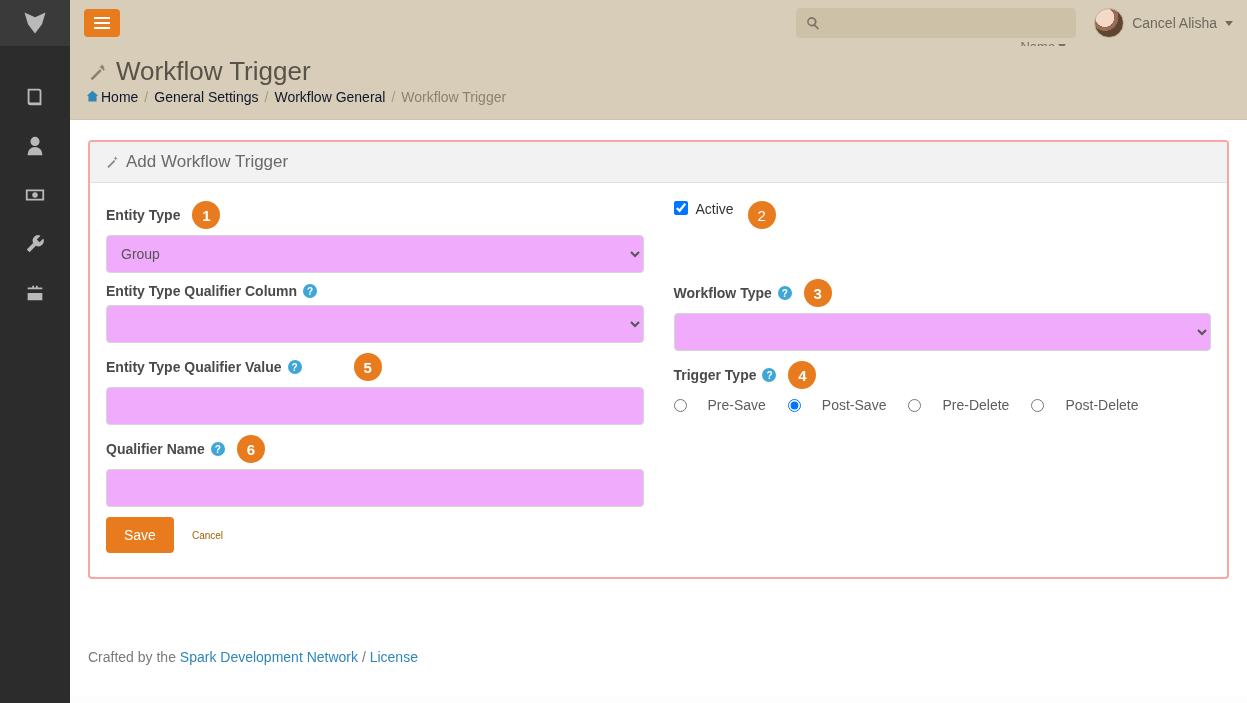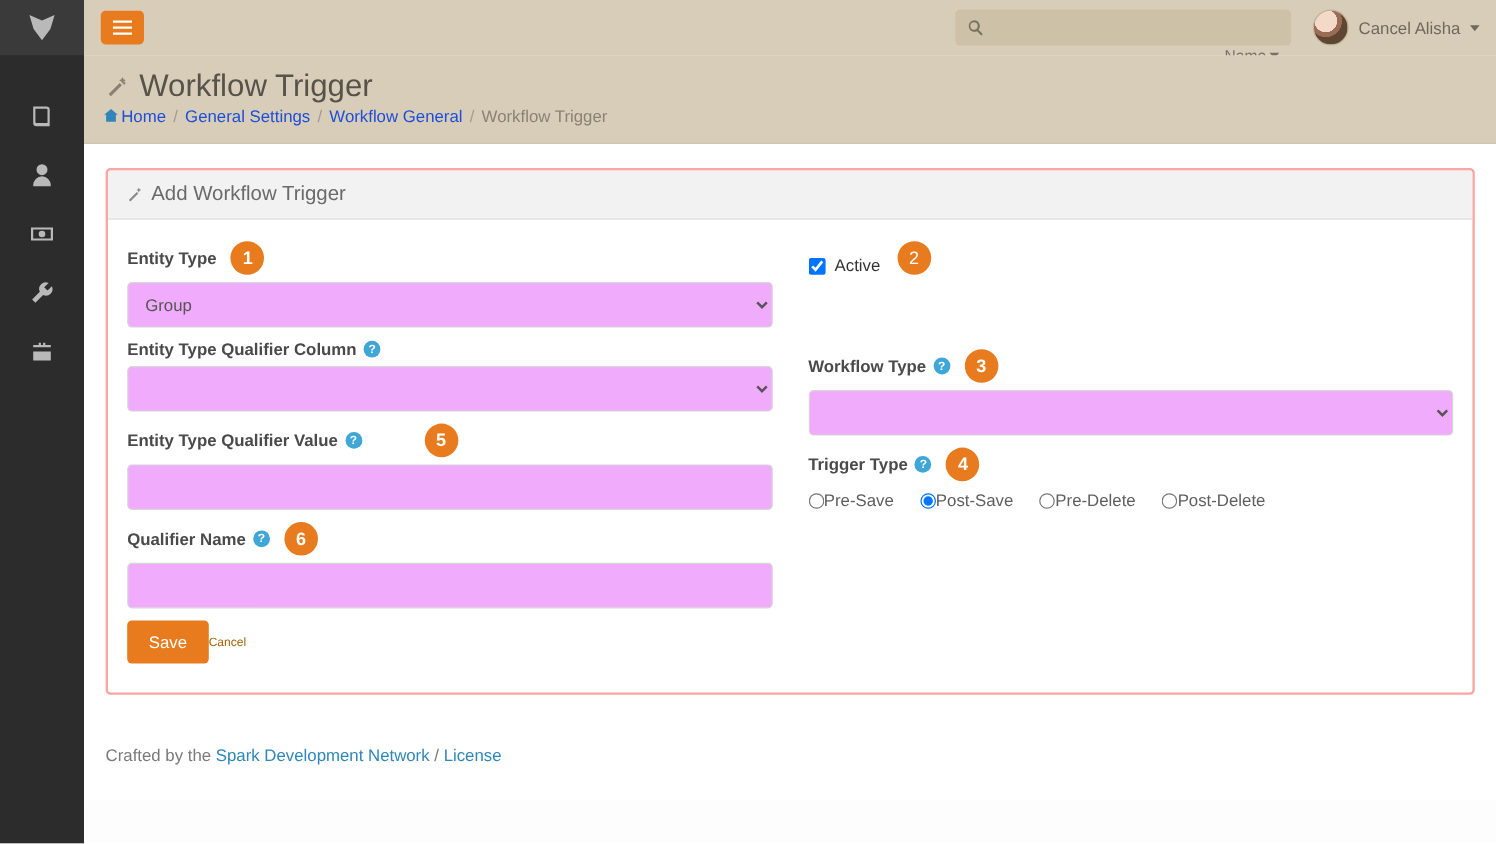"Home" .breadcrumb a { color: #1d4ed8 -> #0f172a }
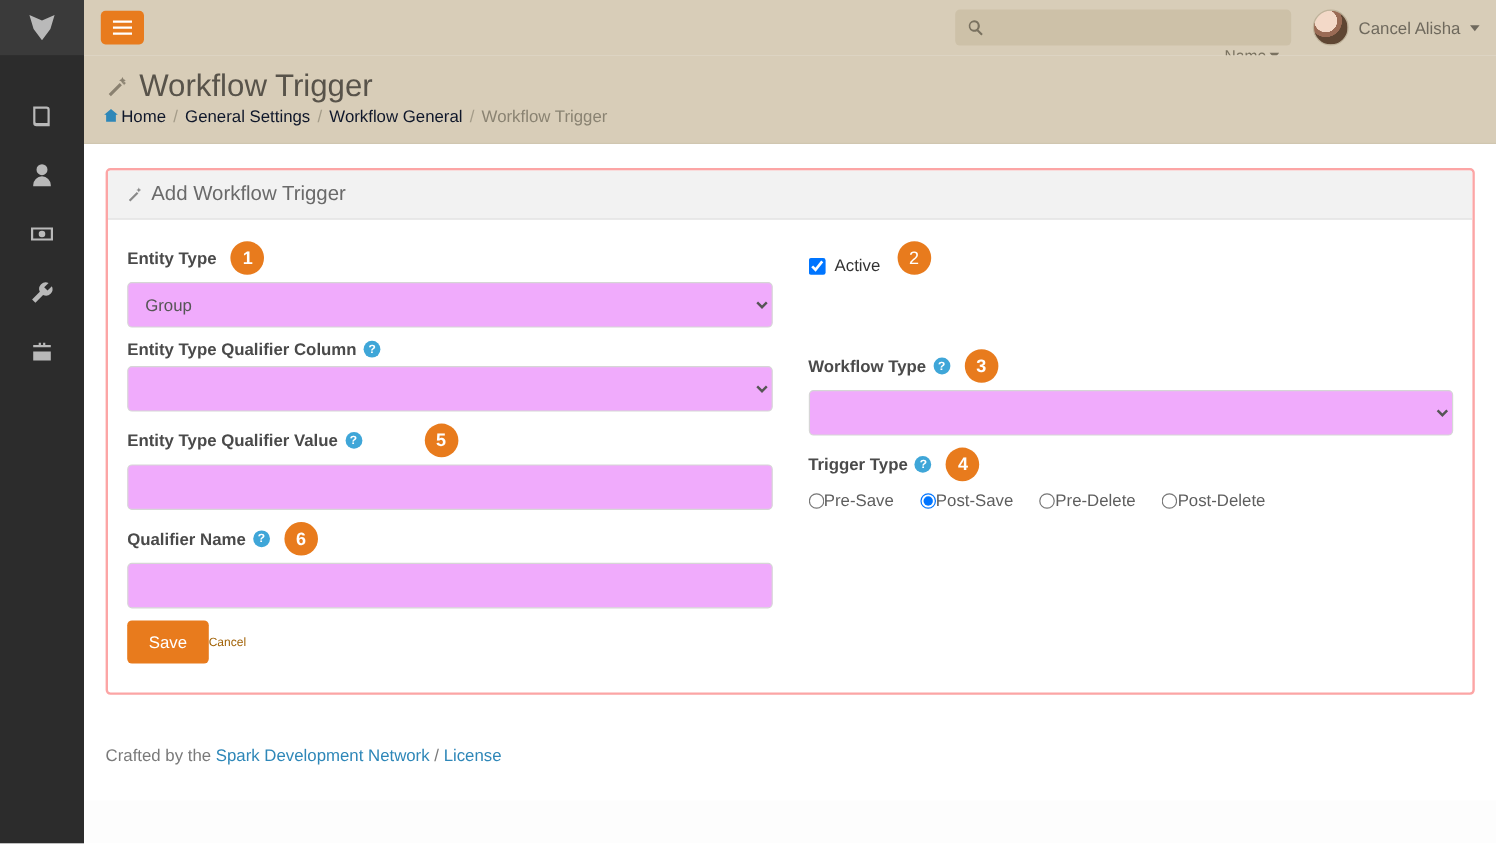"Active" .checkbox-row { align-items: flex-end -> flex-start; margin-bottom: 36px -> 24px }
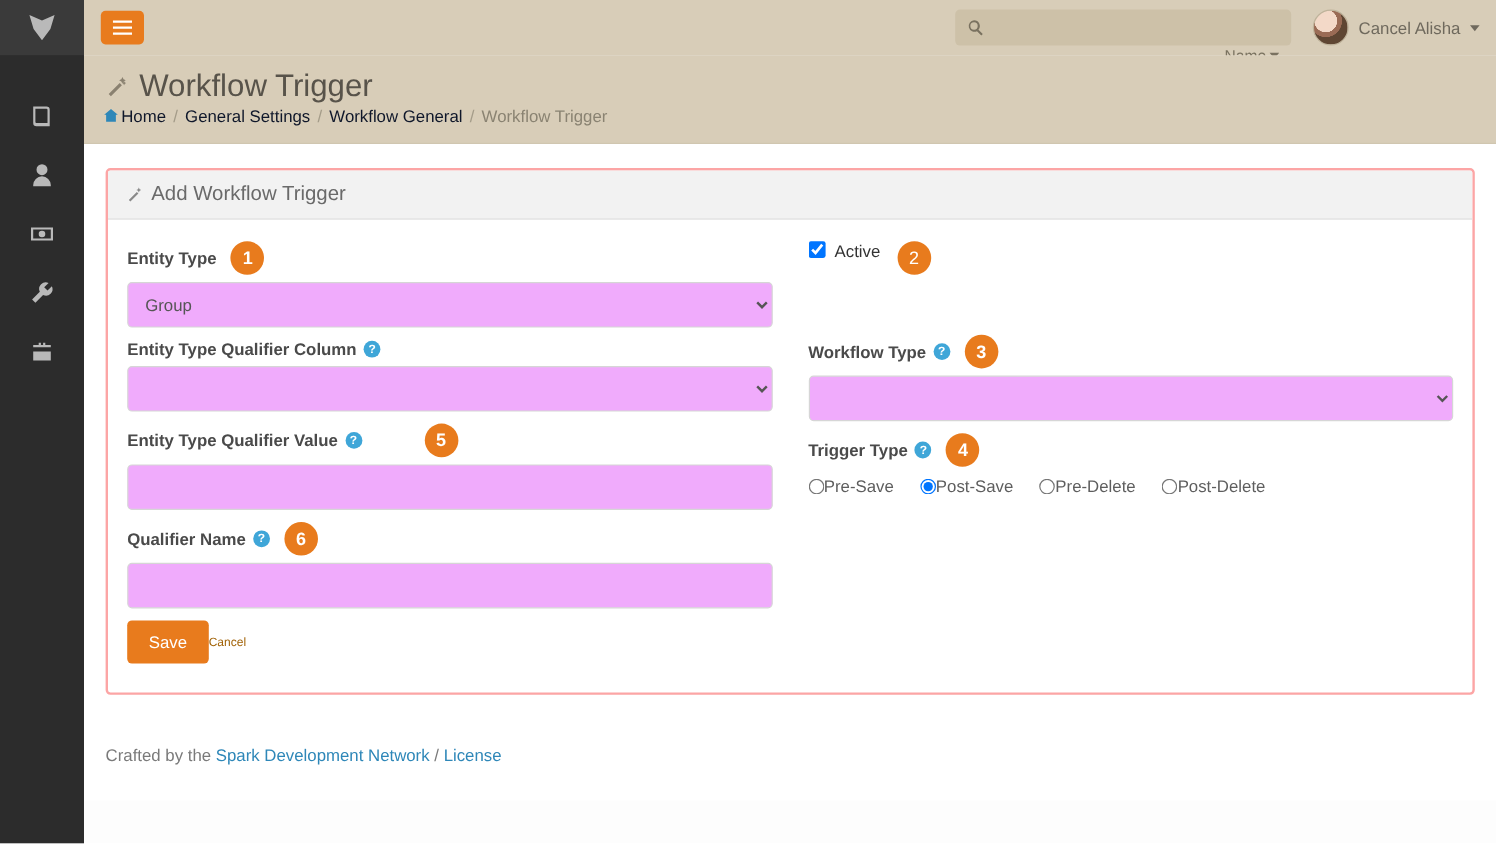"Pre-Save" .radio-row label { gap: 0 -> 21px }
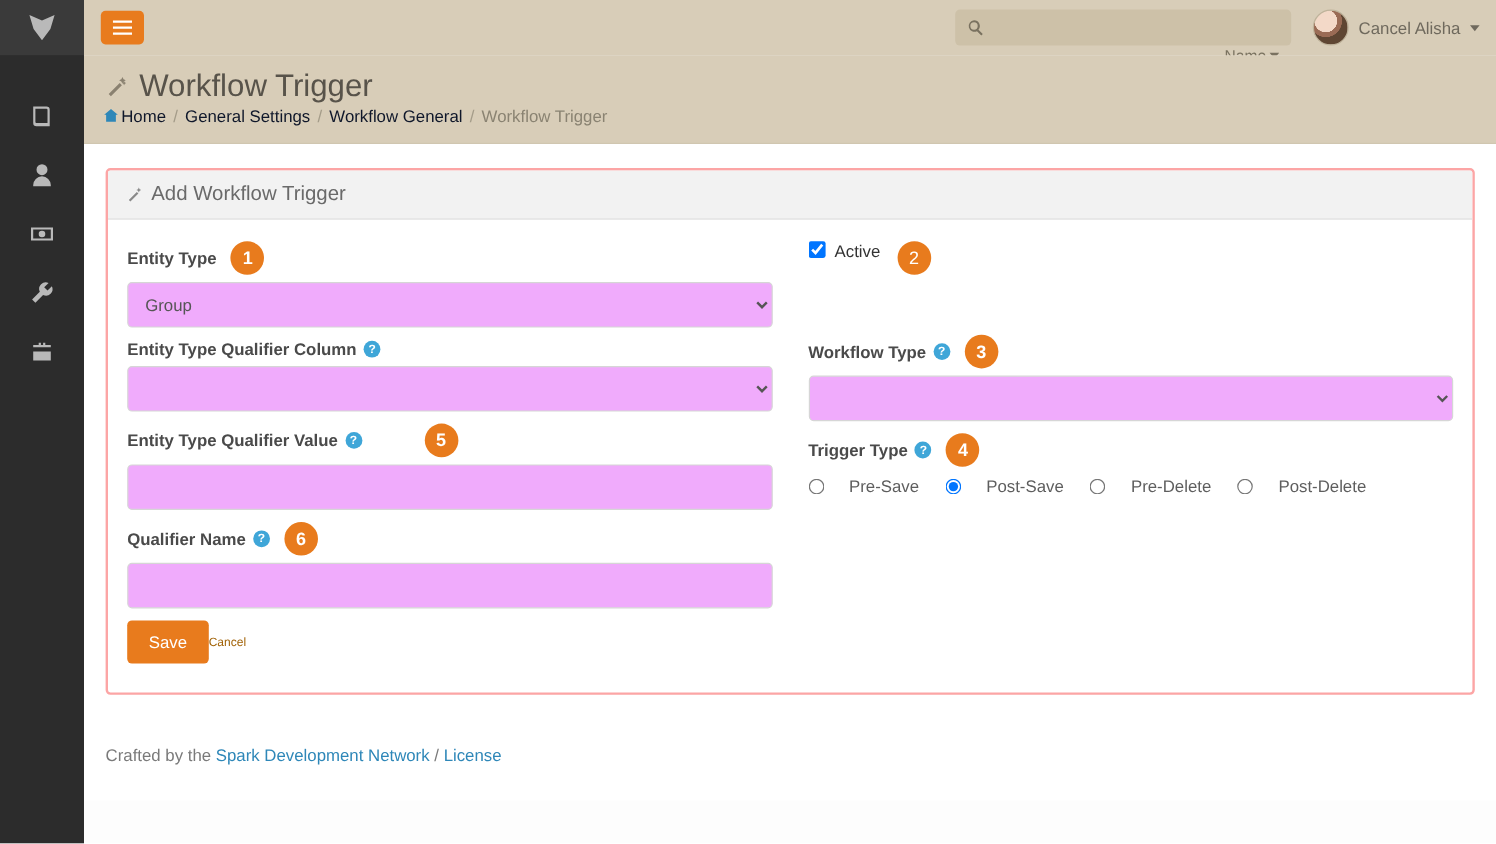"Save" .actions { gap: none -> 18px }
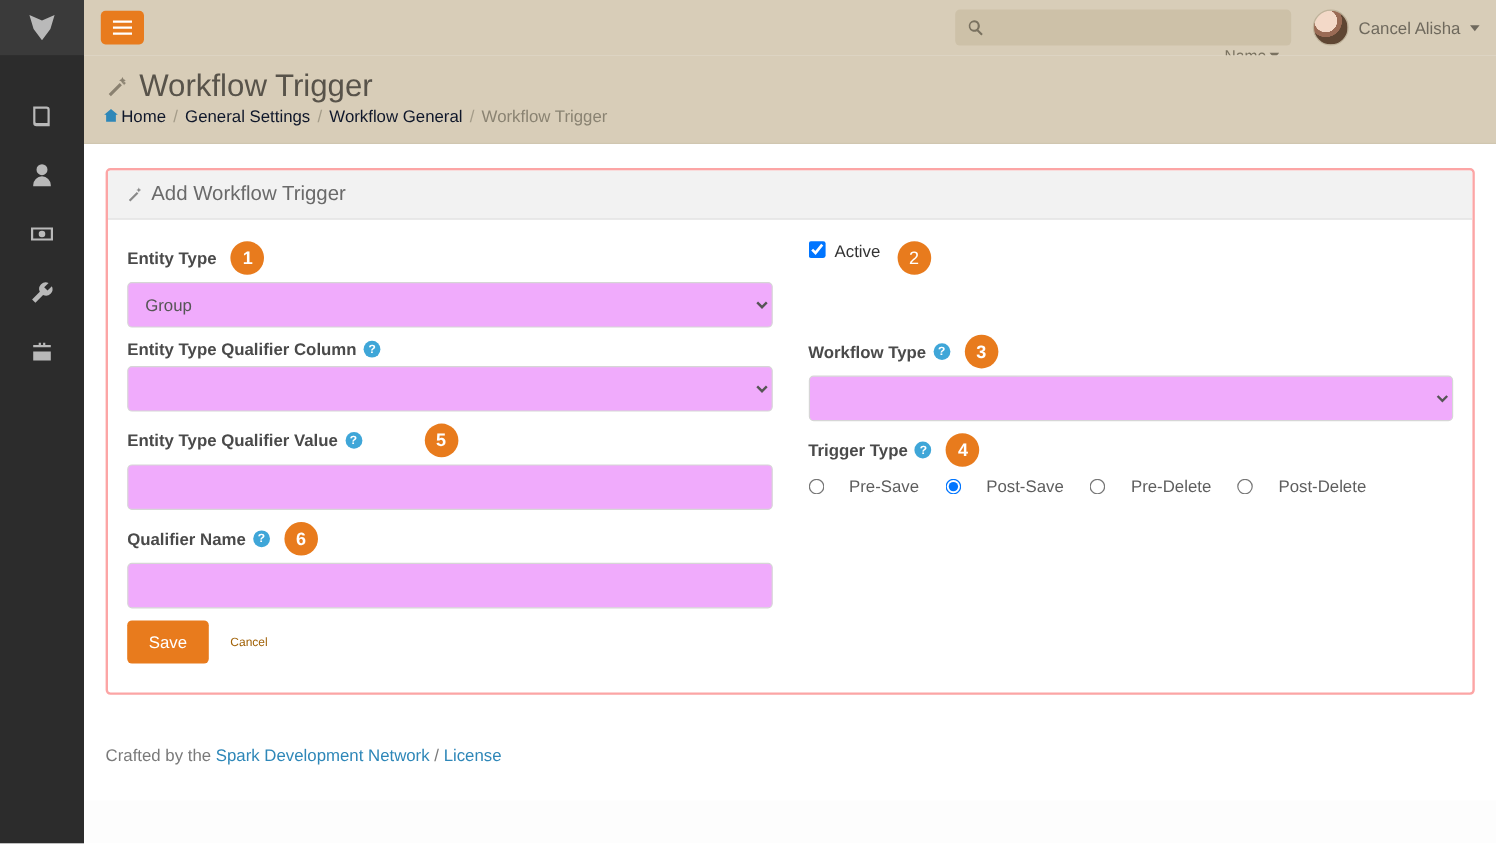"Crafted by the Spark Development" .footer { margin-top: 42px -> 70px }
